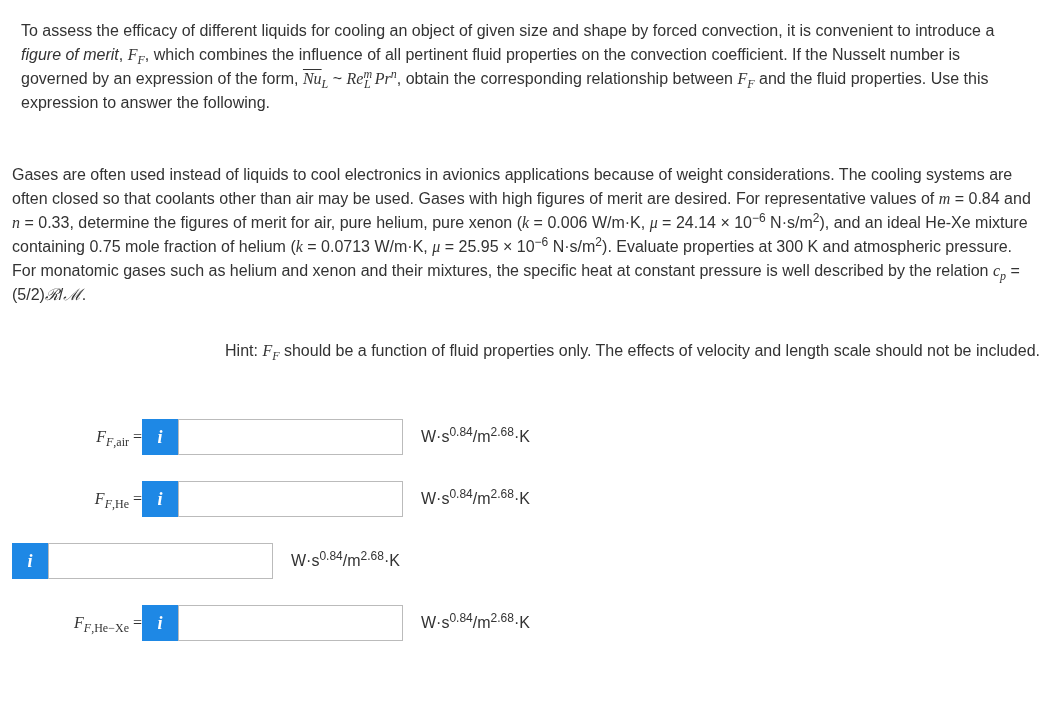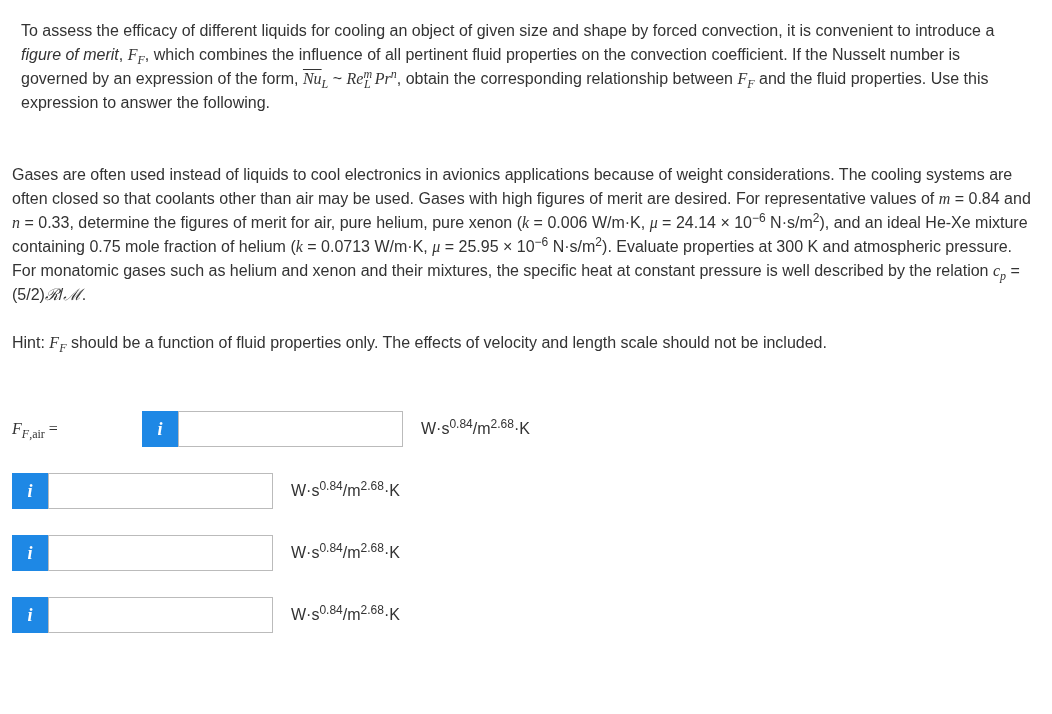"Gases are often used instead" .part-text { margin-bottom: 24px -> 32px }
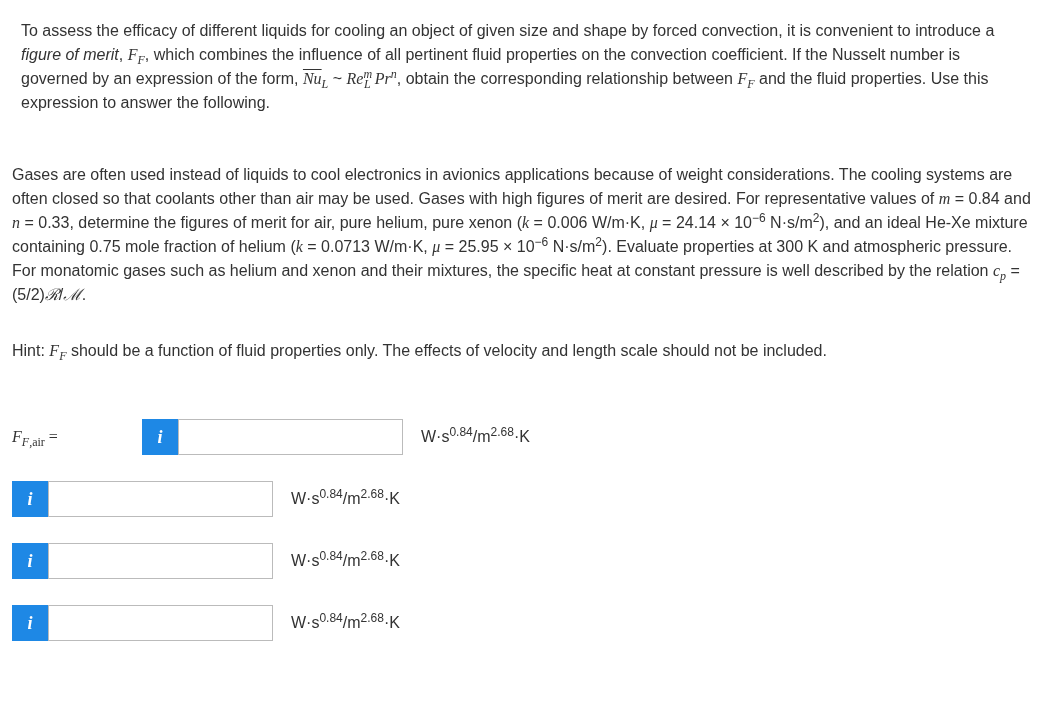"Hint: FF should be a" .hint { text-align: none -> right }
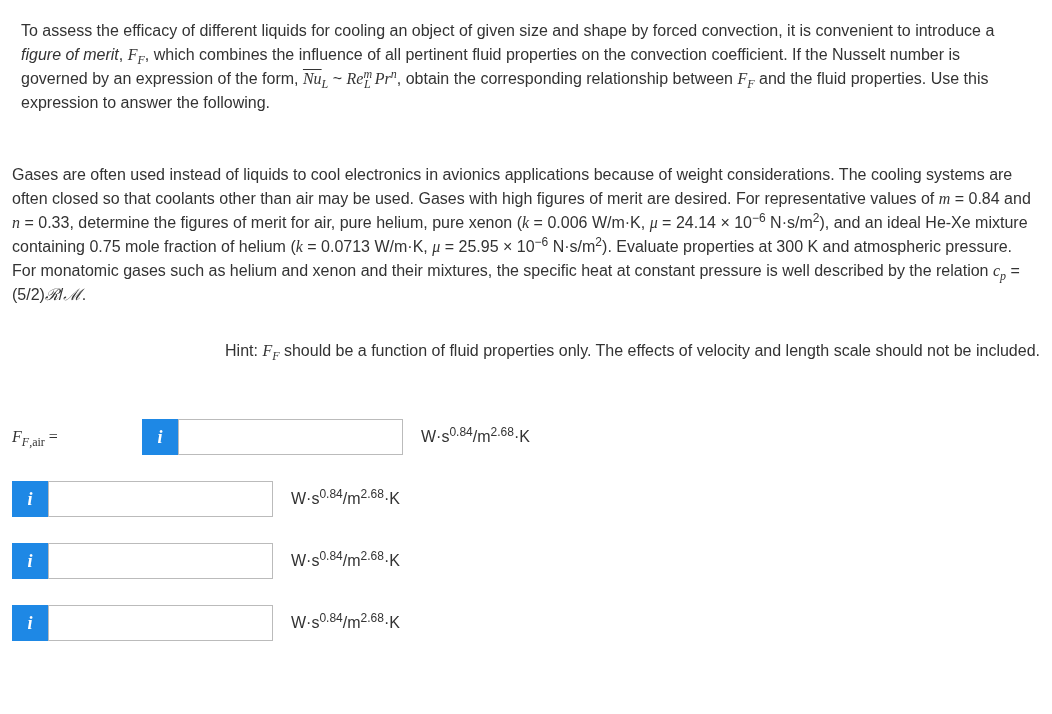"FF,air =" .answer-label { text-align: none -> right }
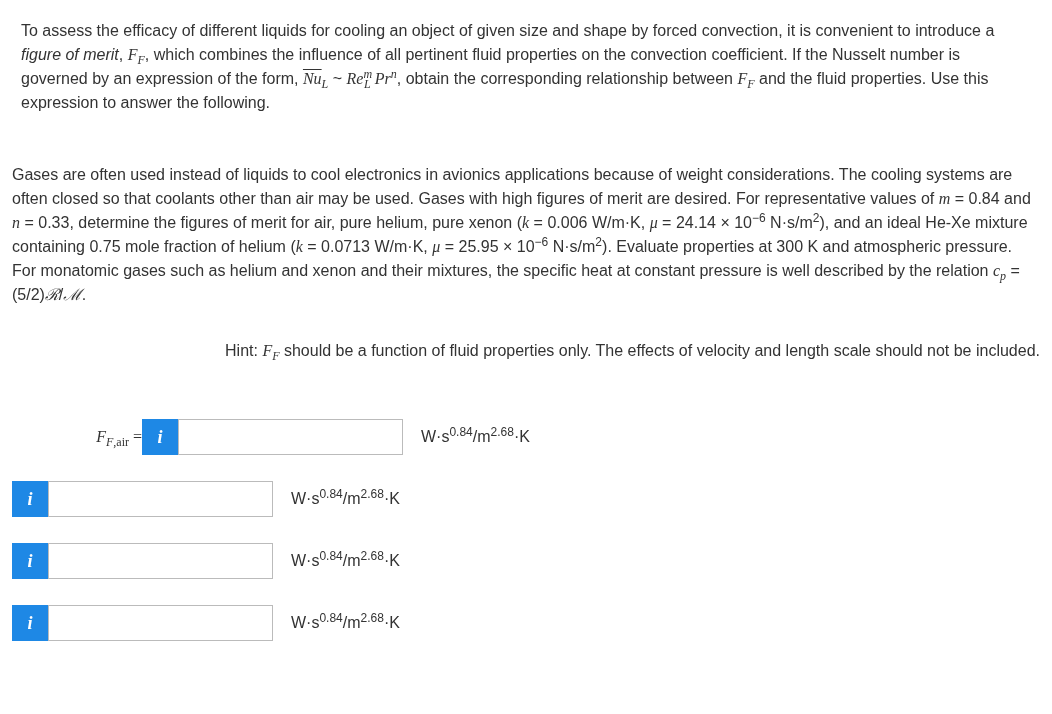"FF,He =" div.answer-label { html: none -> <div> <span>F</span><sub><span>F</span><span>,He</span></sub><span> =</span> </div> }
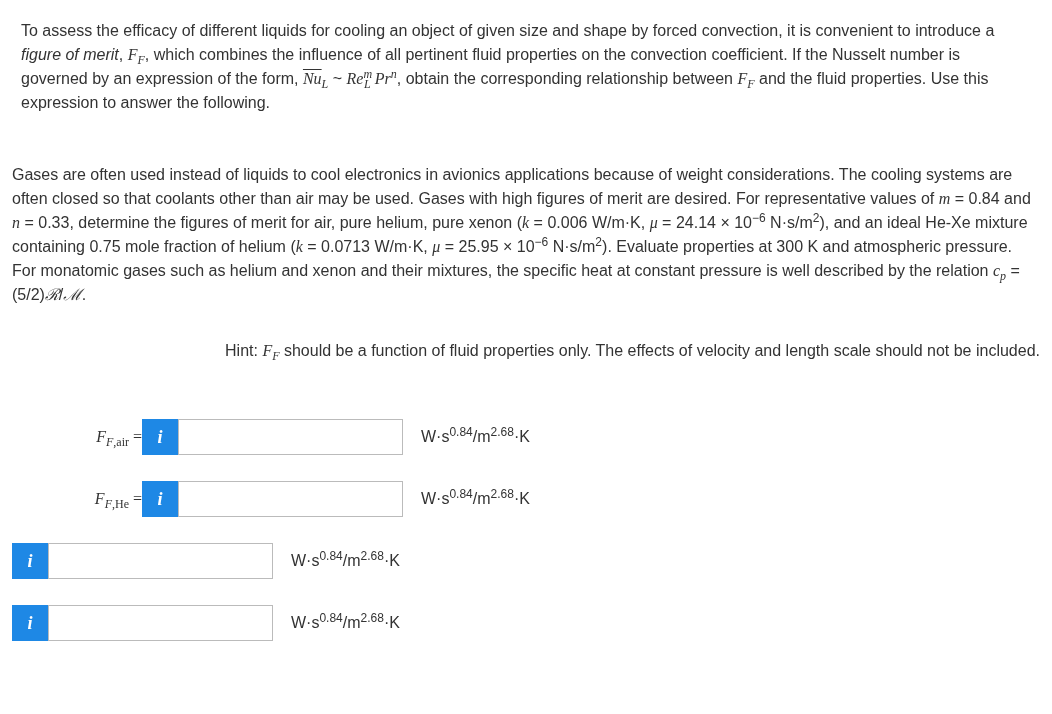"FF,He−Xe =" div.answer-label { html: none -> <div> <span>F</span><sub><span>F</span><span>,He−Xe</span></sub><span> =</span> </div> }
